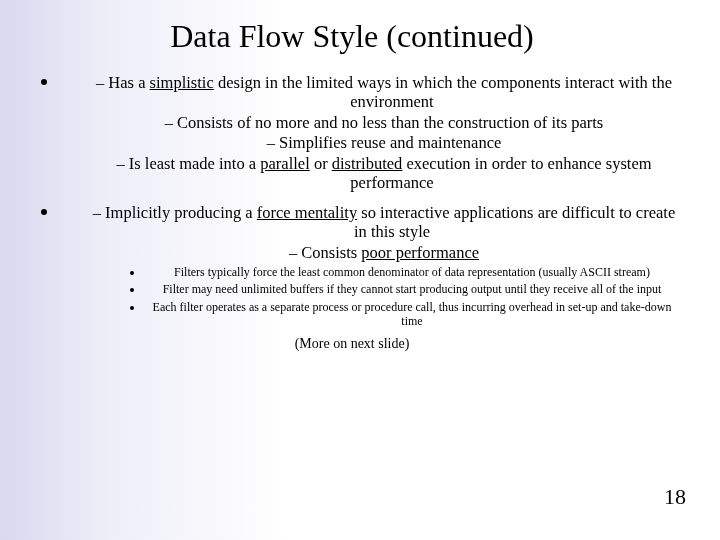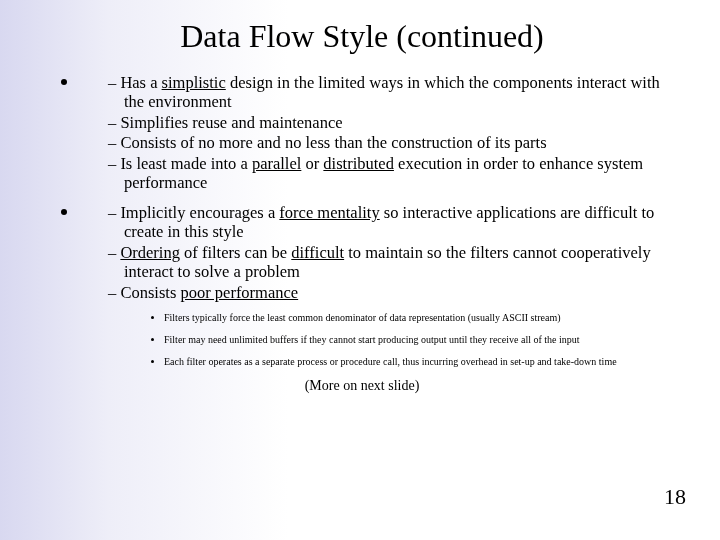"Data Flow Style (continued)" .slide { padding: 18px 40px 0 44px -> 18px 40px 0 24px }
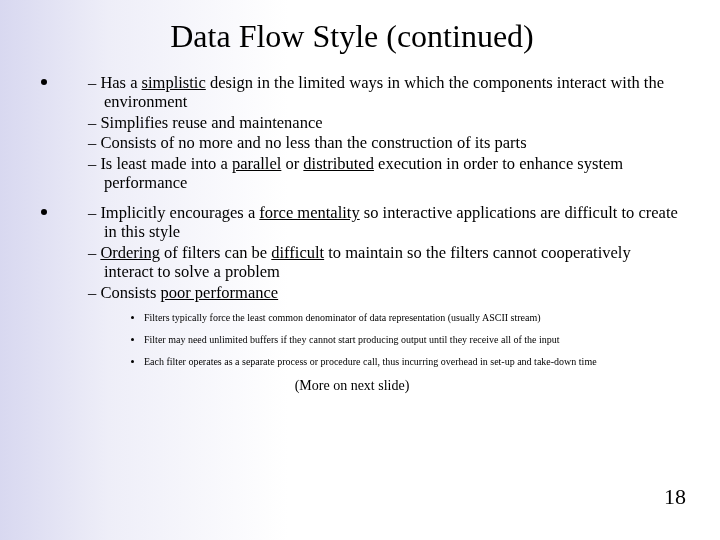"Has a simplistic design in" ul.sub { text-align: none -> center }
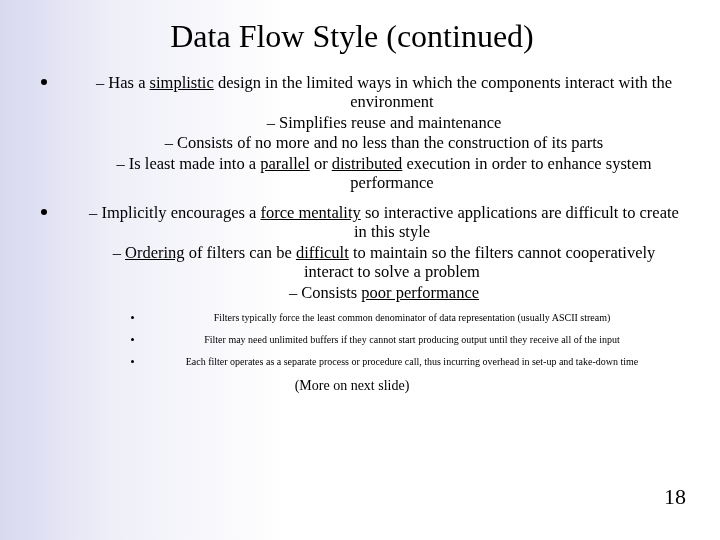"Simplifies reuse and maintenance" li { order: before "Consists of no more and" -> after "Consists of no more and" }
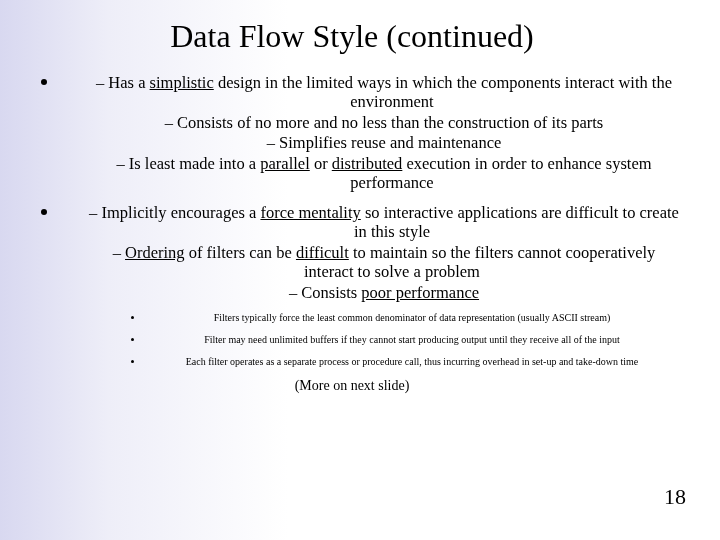"Implicitly encourages a" span { text: encourages -> producing }
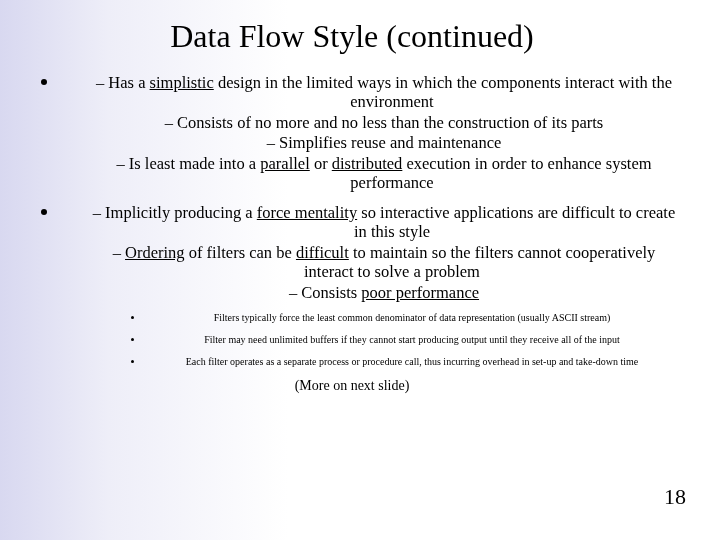"Ordering of filters can be" li { html: <li><span>Ordering</span><span> of filters can be </span><span>difficult</span><span> to maintain so the filters cannot cooperatively interact to solve a problem</span></li> -> none }
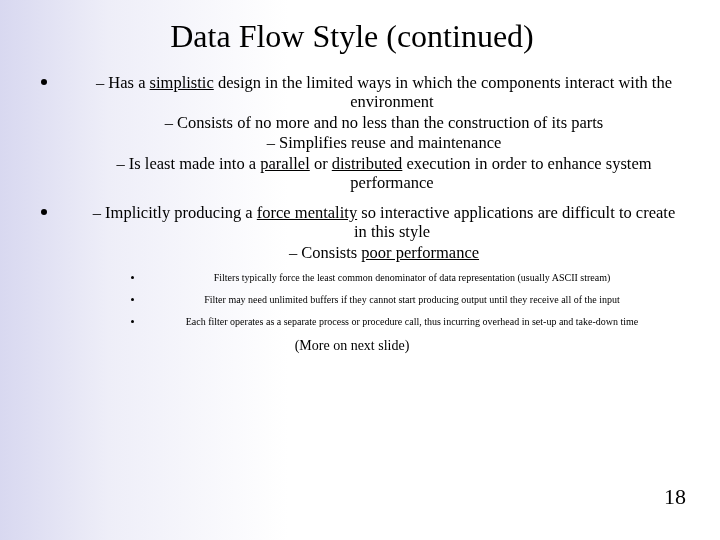"Filters typically force the least" ul.subsub > li { font-size: 10px -> 12px; margin: 10px 0 -> 3px 0 }
